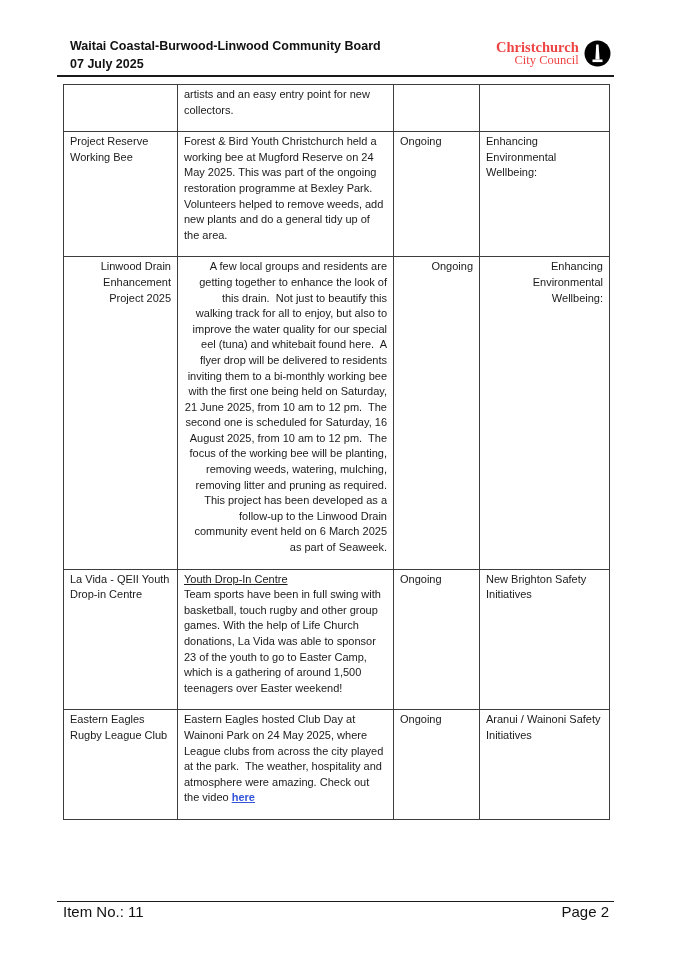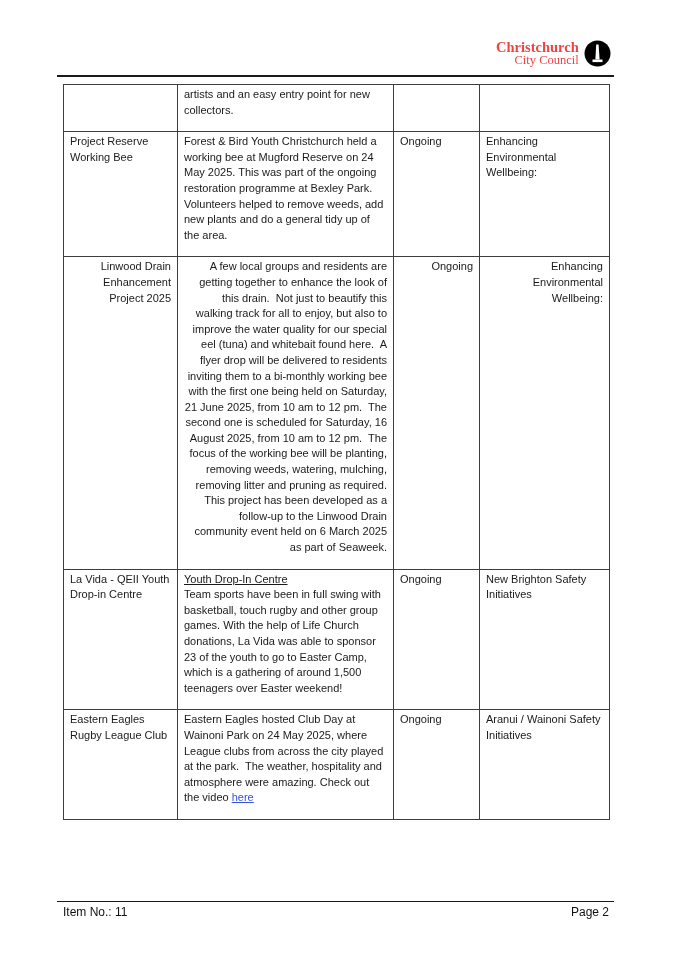"Waitai Coastal-Burwood-Linwood Community" div.title-block { html: none -> <div> <div>Waitai Coastal-Burwood-Linwood Community Board</div> <div>07 July 2025</div> </div> }
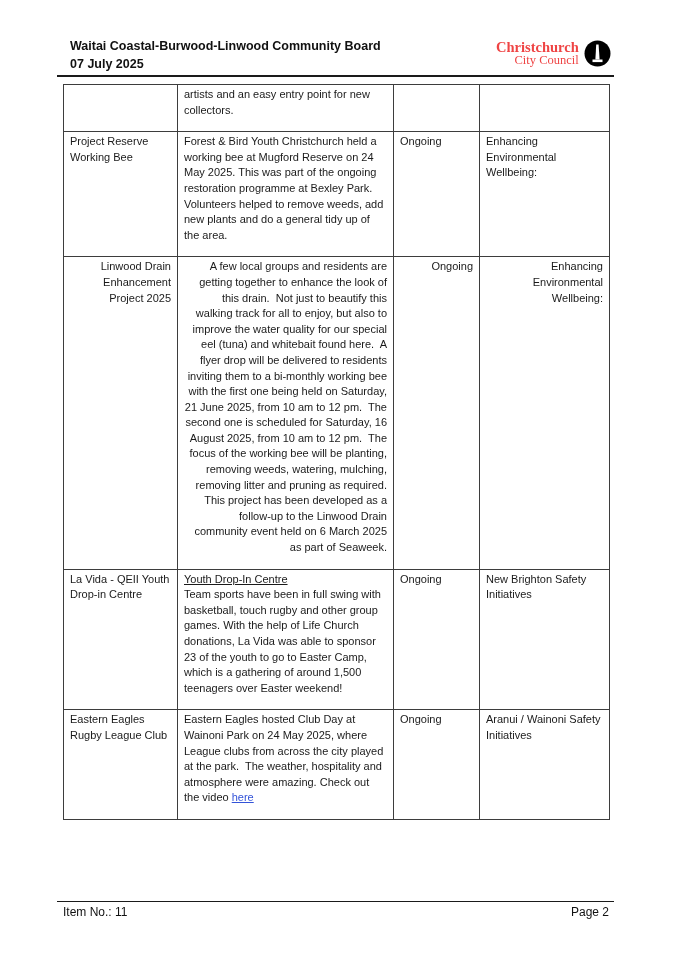"here" a.video-link { font-weight: none -> bold }
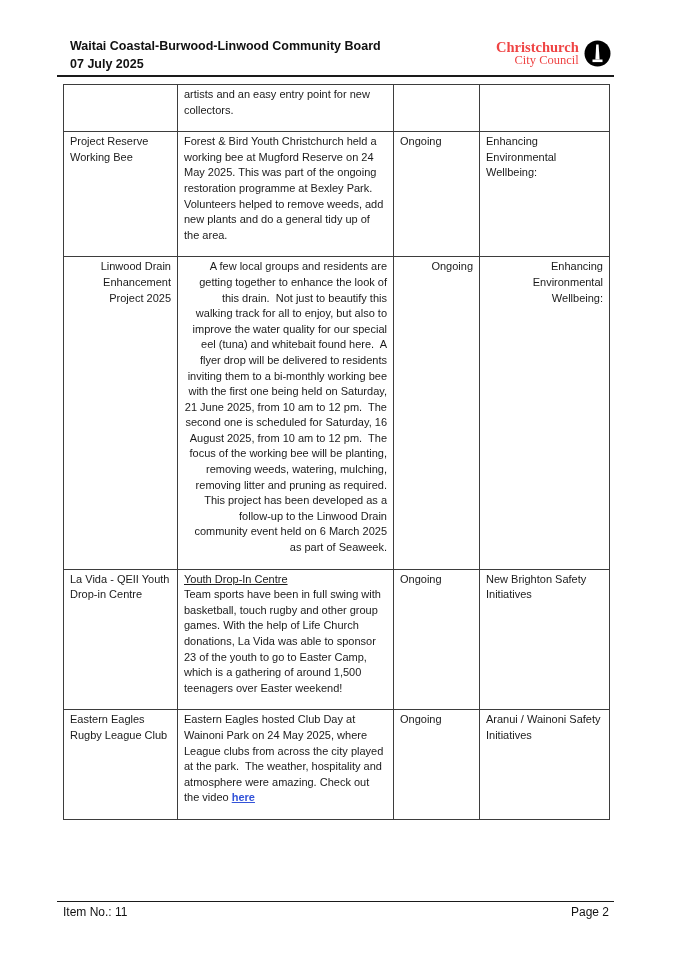"Item No.: 11" .footer { font-size: 12px -> 15px }
